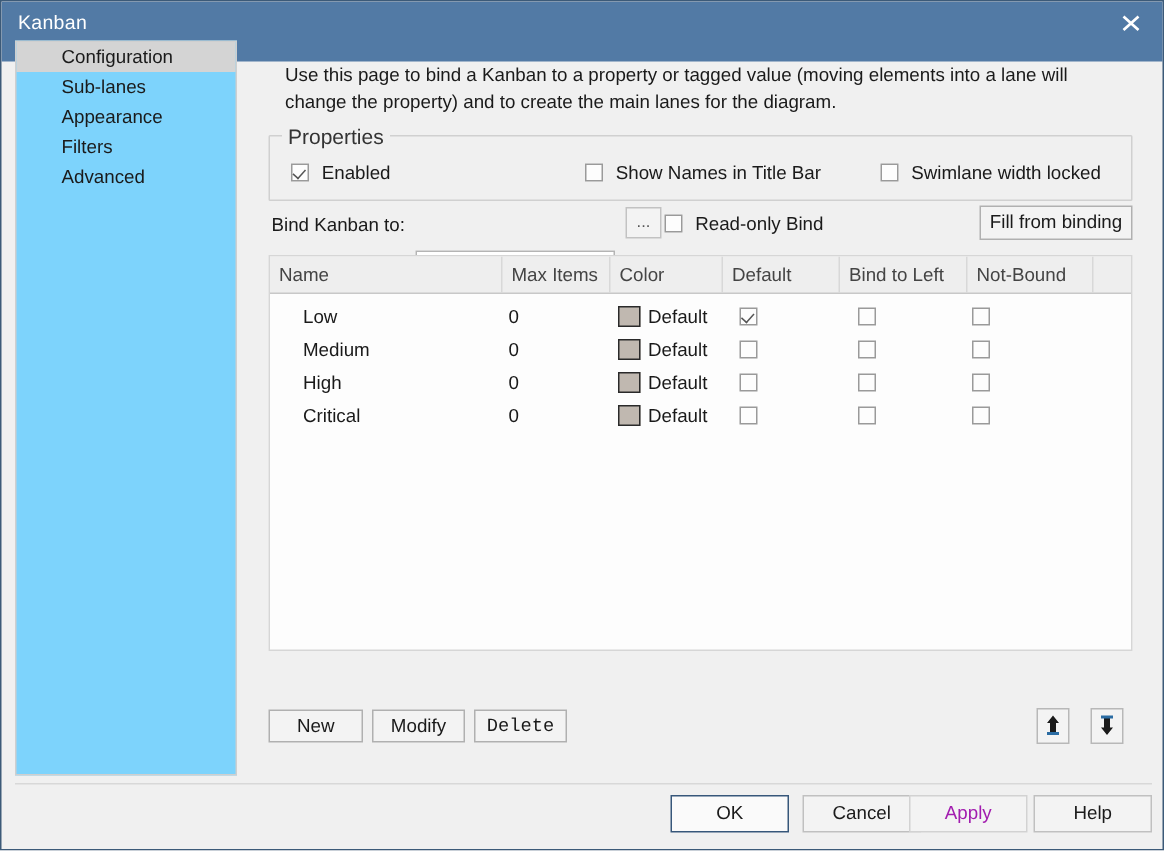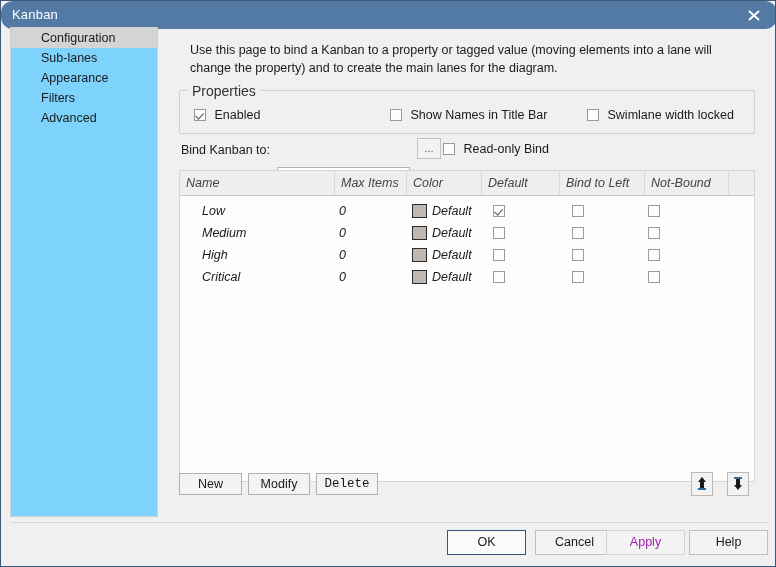"Kanban" .titlebar { border-radius: 12px -> none; height: 28px -> 40px }
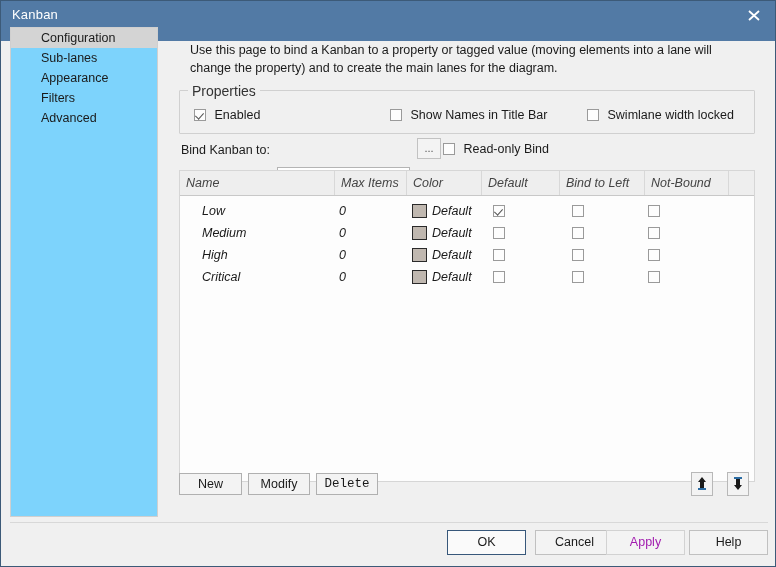"Fill from binding" div.fill-btn { html: none -> <div>Fill from binding</div> }
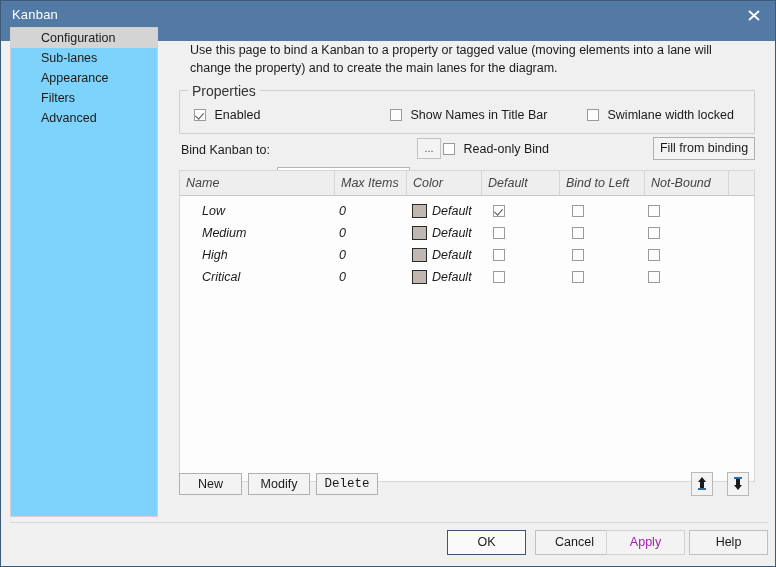"Name" .grid { font-style: italic -> none; height: 312px -> 264px }
